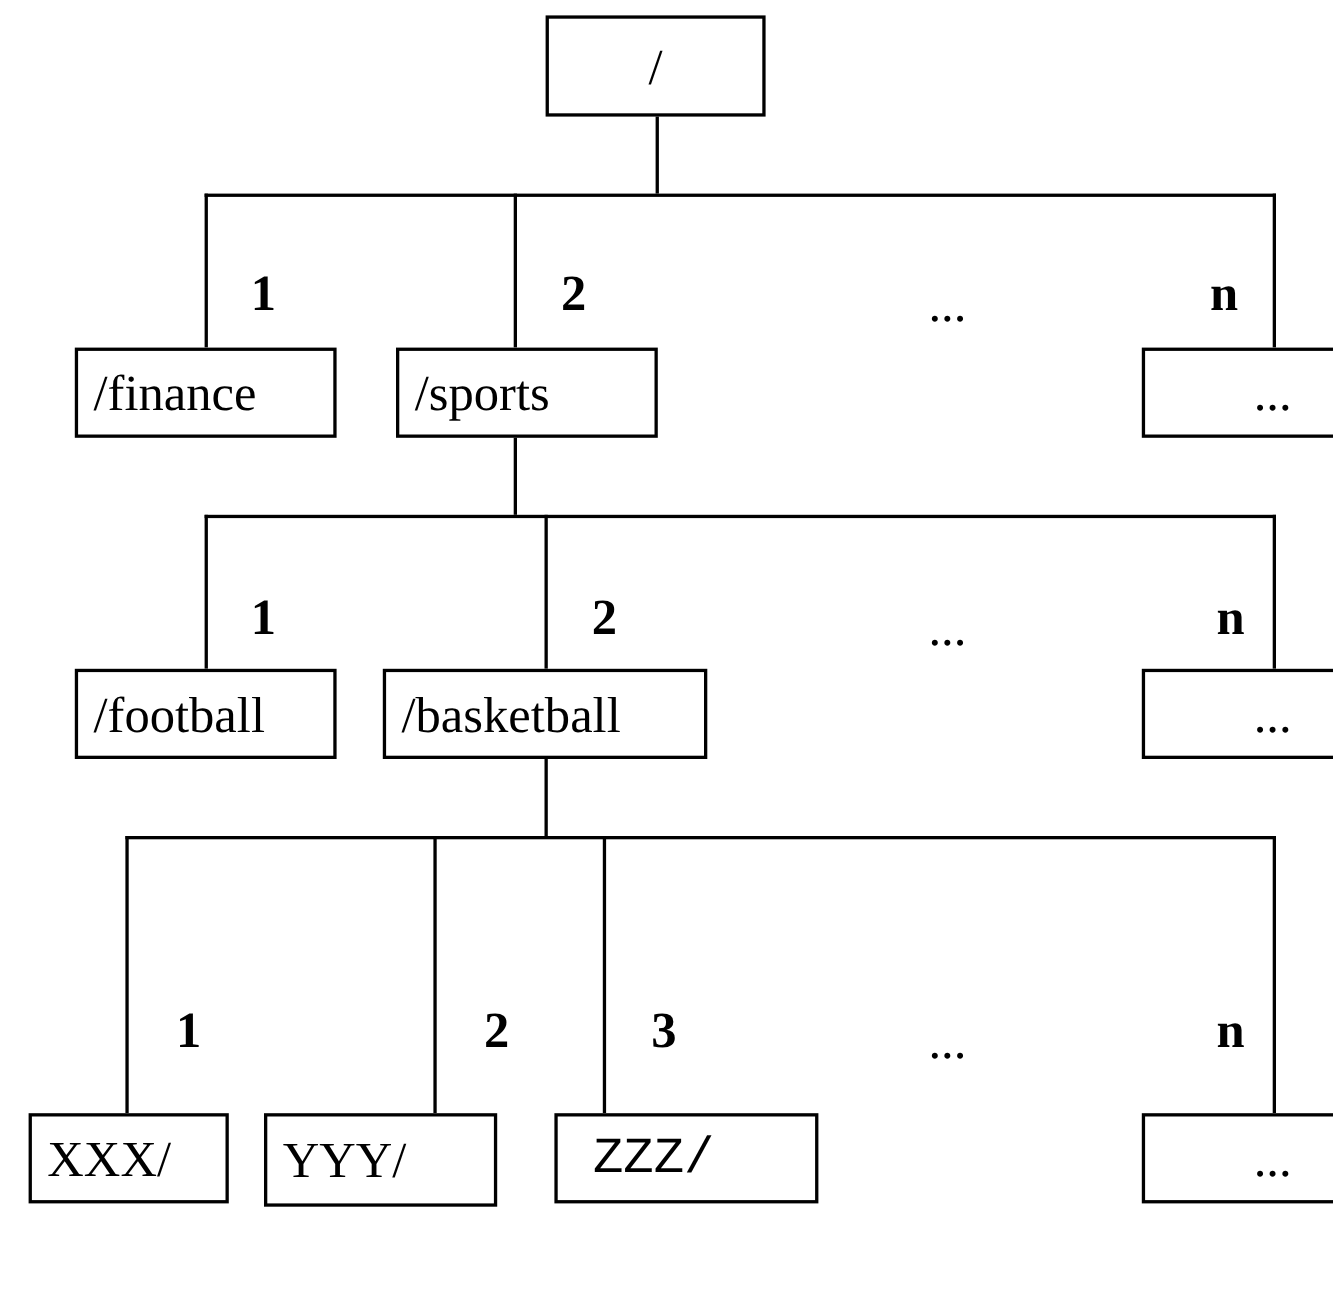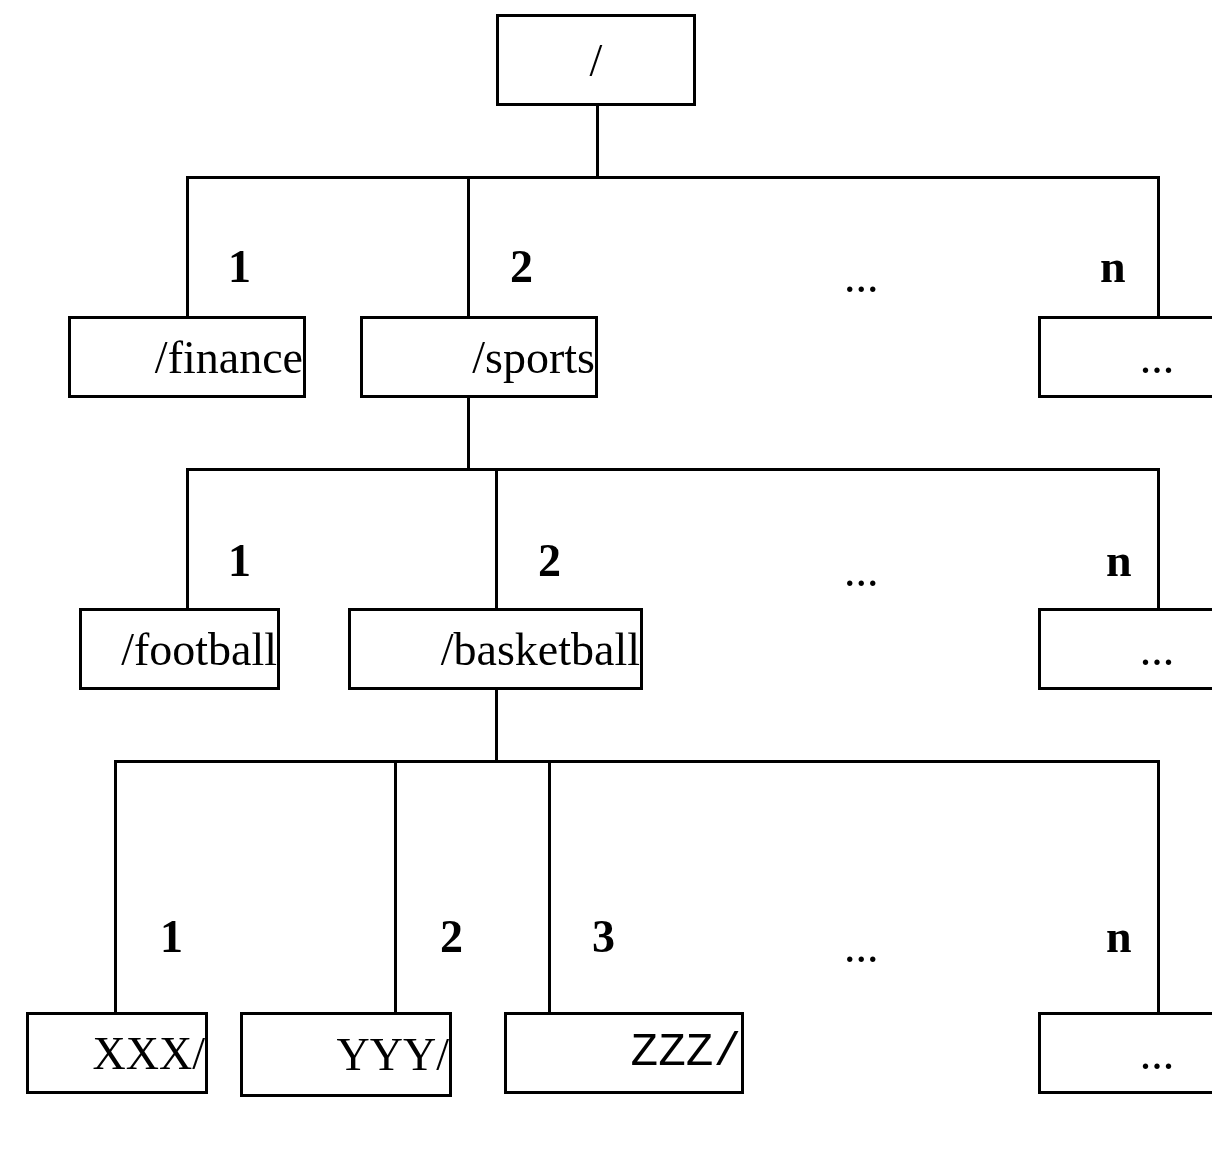"/finance" .node { justify-content: flex-end -> flex-start }
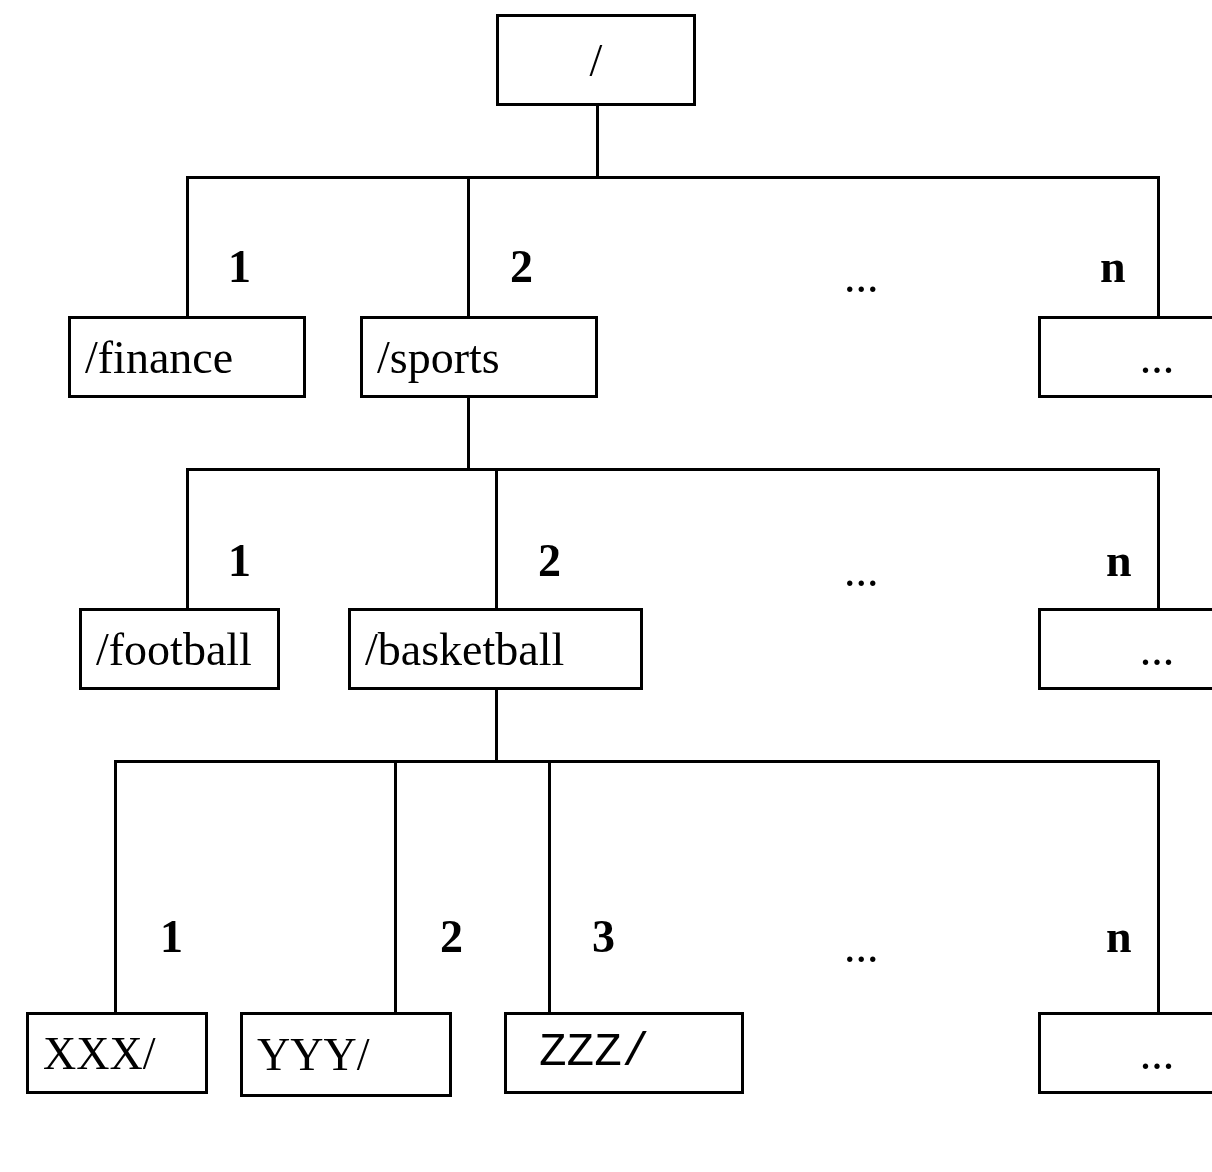"/football" div.node { left: 79px -> 68px; width: 201px -> 238px }
